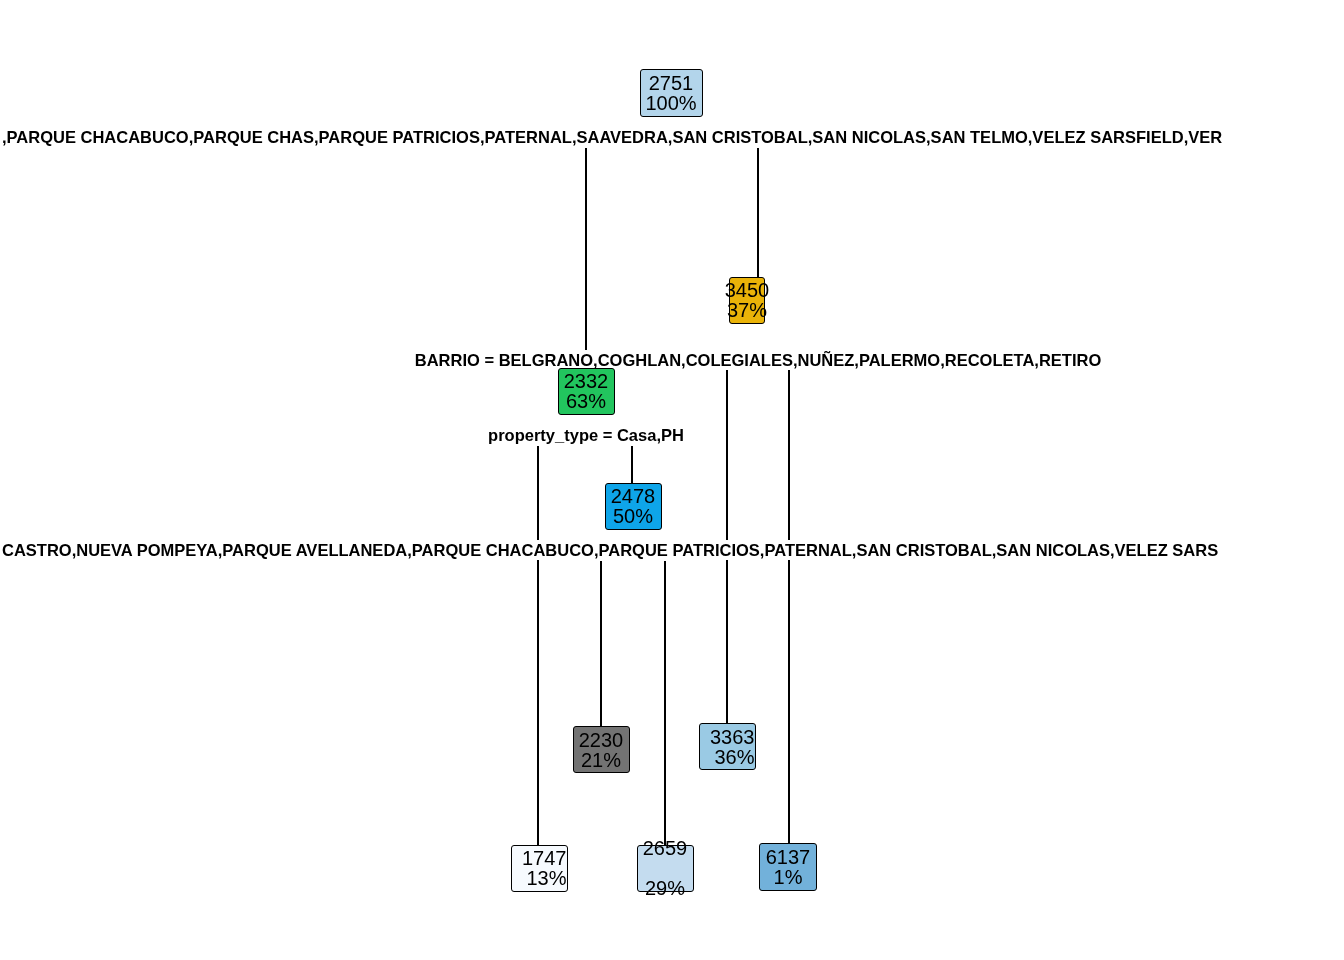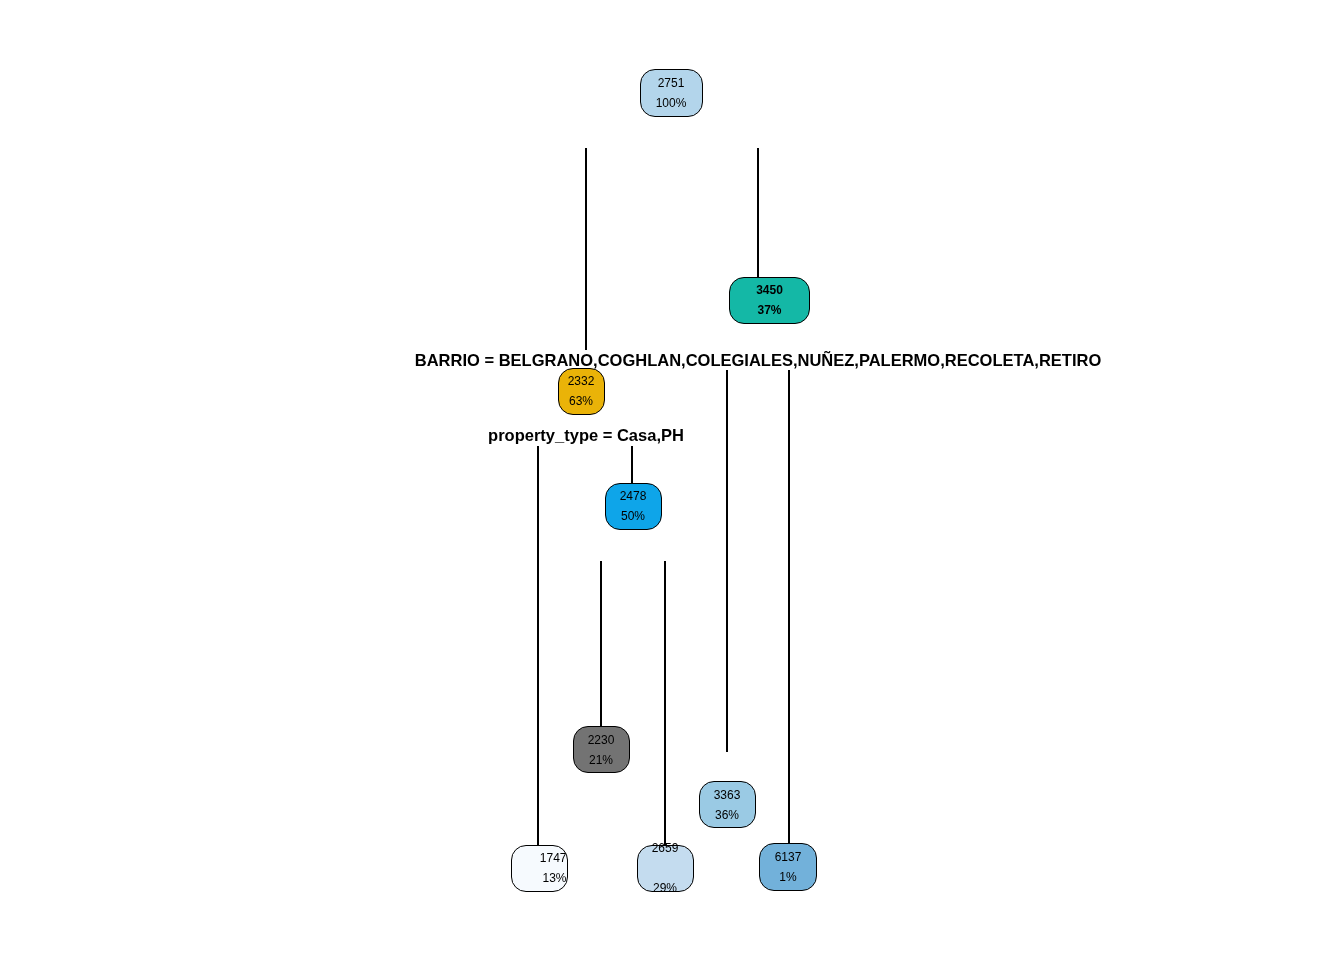"2751" .node { border-radius: 15px -> 3px; font-size: 12px -> 20px }
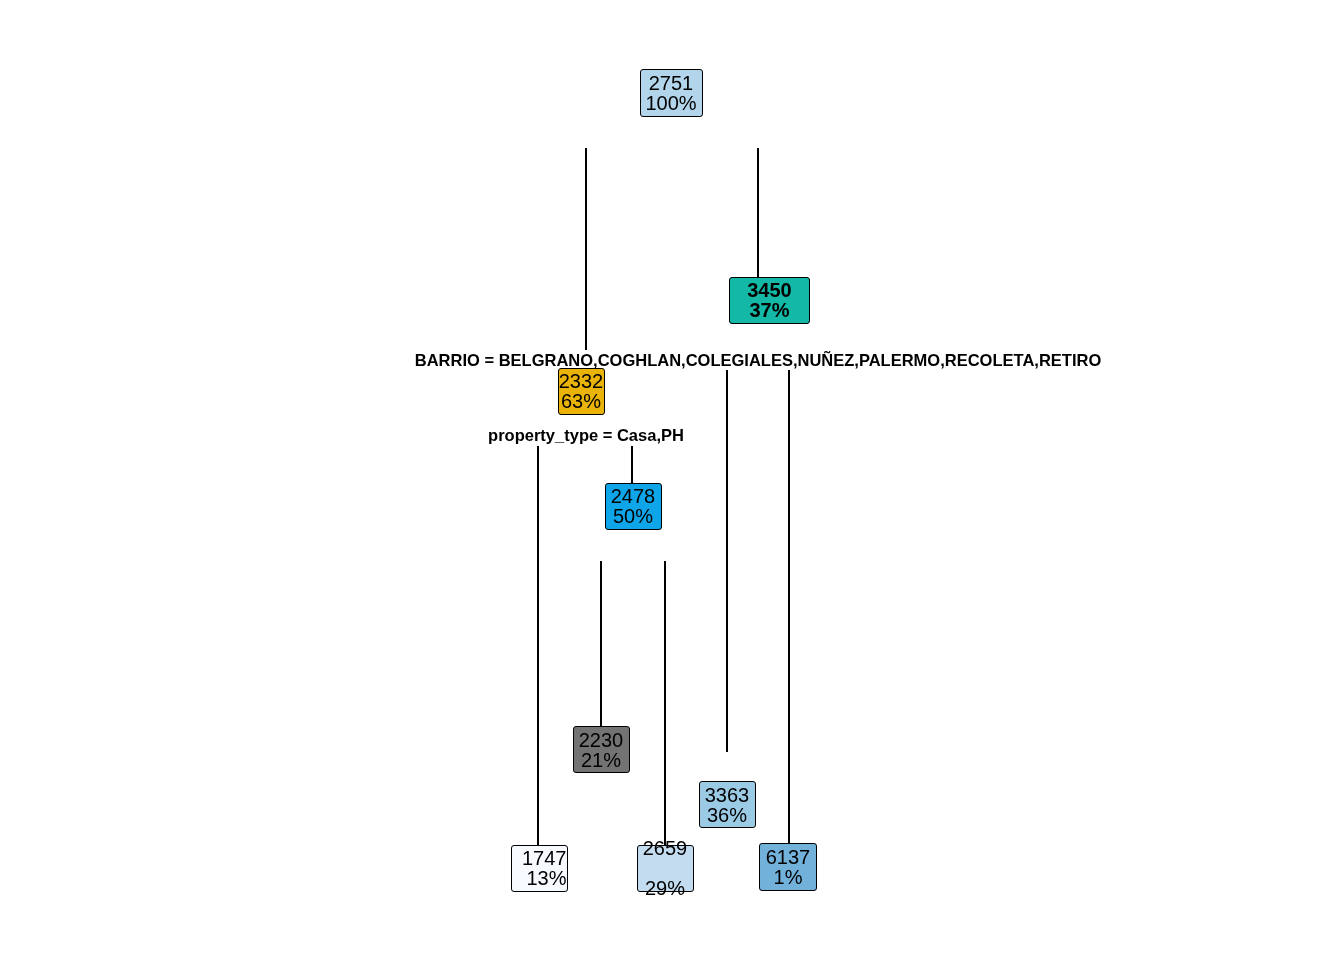",PARQUE CHACABUCO,PARQUE CHAS,PARQUE" div.split-label { html: none -> <div>,PARQUE CHACABUCO,PARQUE CHAS,PARQUE PATRICIOS,PATERNAL,SAAVEDRA,SAN CRISTOBAL,SAN NICOLAS,SAN TELMO,VELEZ SARSFIELD,VER</div> }
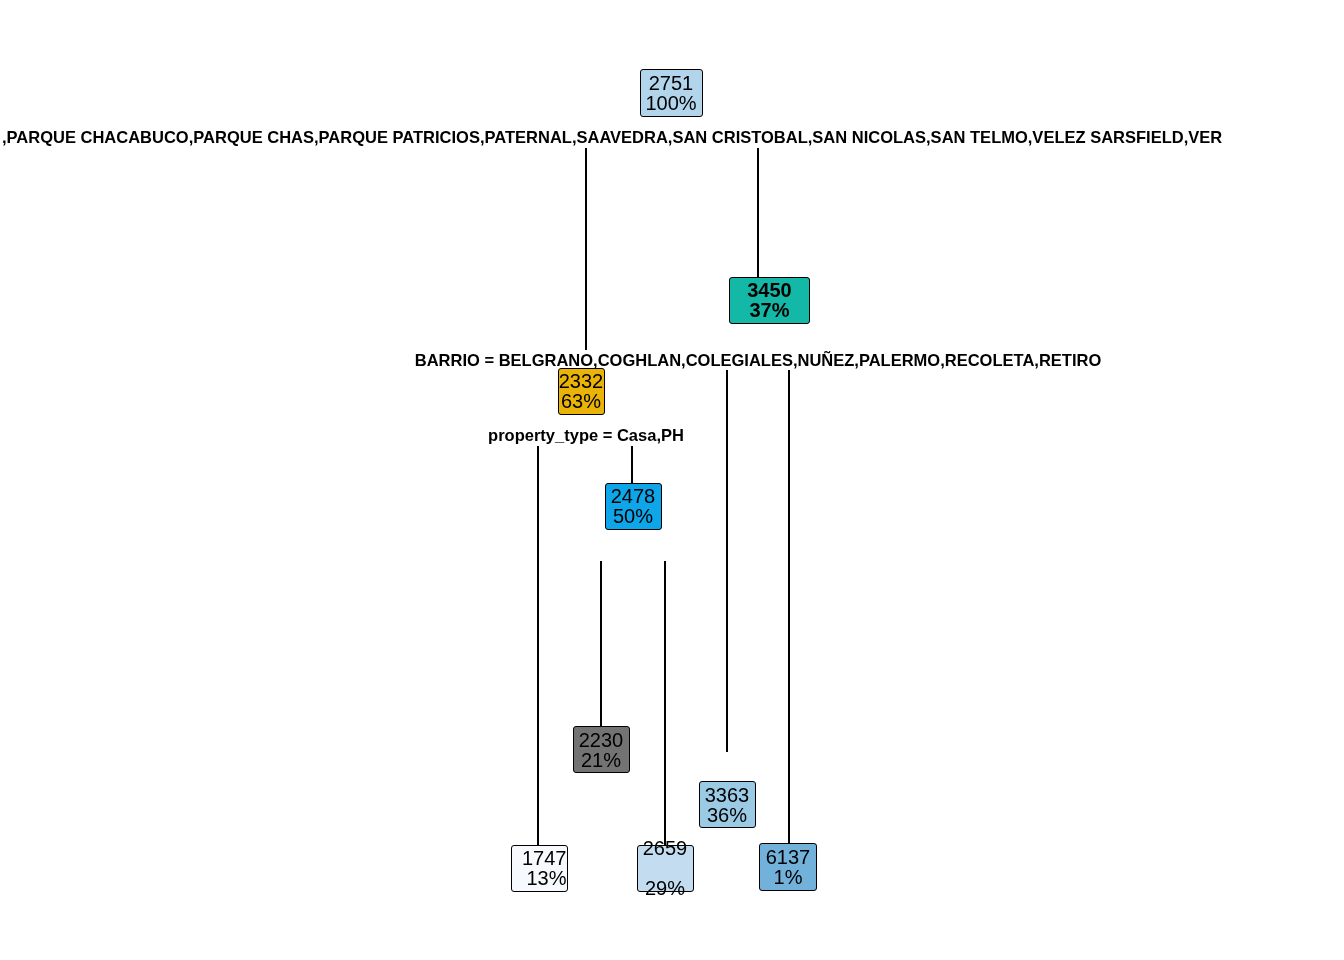"3450" div.node { background: #14b8a6 -> #eab308; font-weight: bold -> none; width: 81px -> 36px }
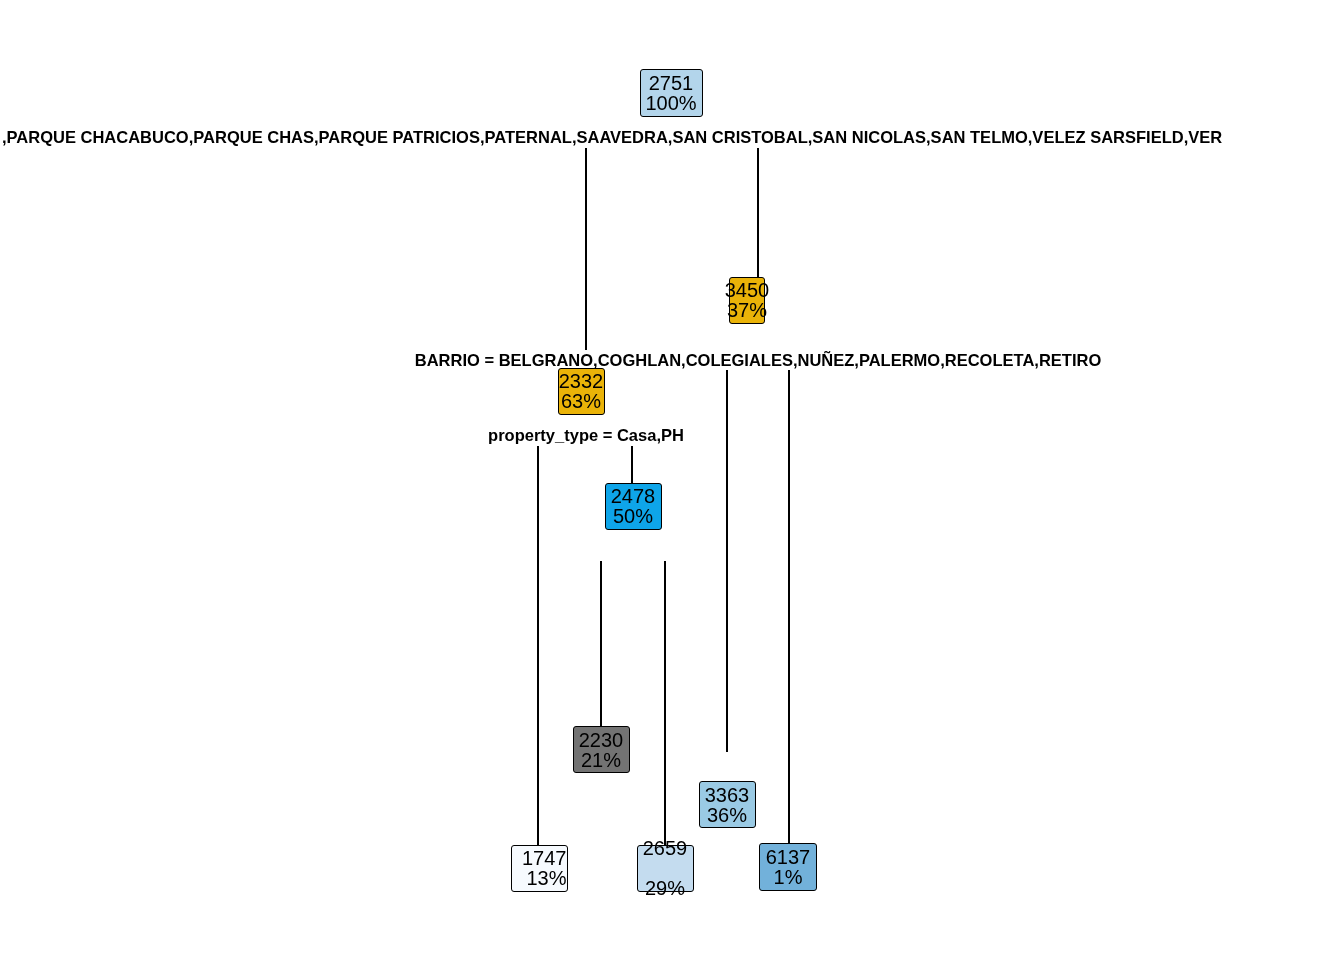"2332" div.node { background: #eab308 -> #22c55e; width: 47px -> 57px }
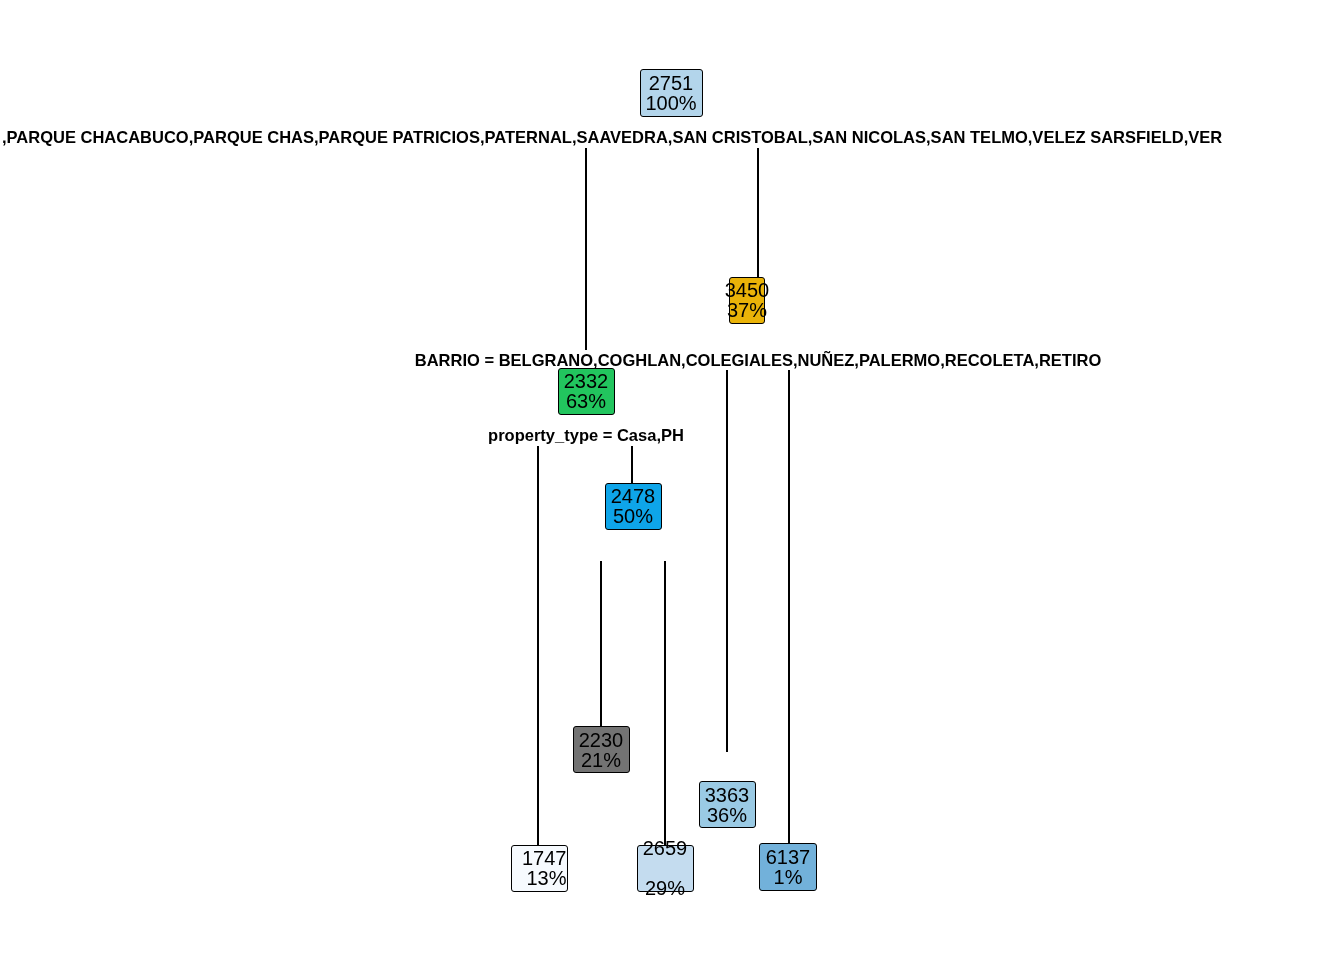"CASTRO,NUEVA POMPEYA,PARQUE" div.split-label { html: none -> <div>CASTRO,NUEVA POMPEYA,PARQUE AVELLANEDA,PARQUE CHACABUCO,PARQUE PATRICIOS,PATERNAL,SAN CRISTOBAL,SAN NICOLAS,VELEZ SARS</div> }
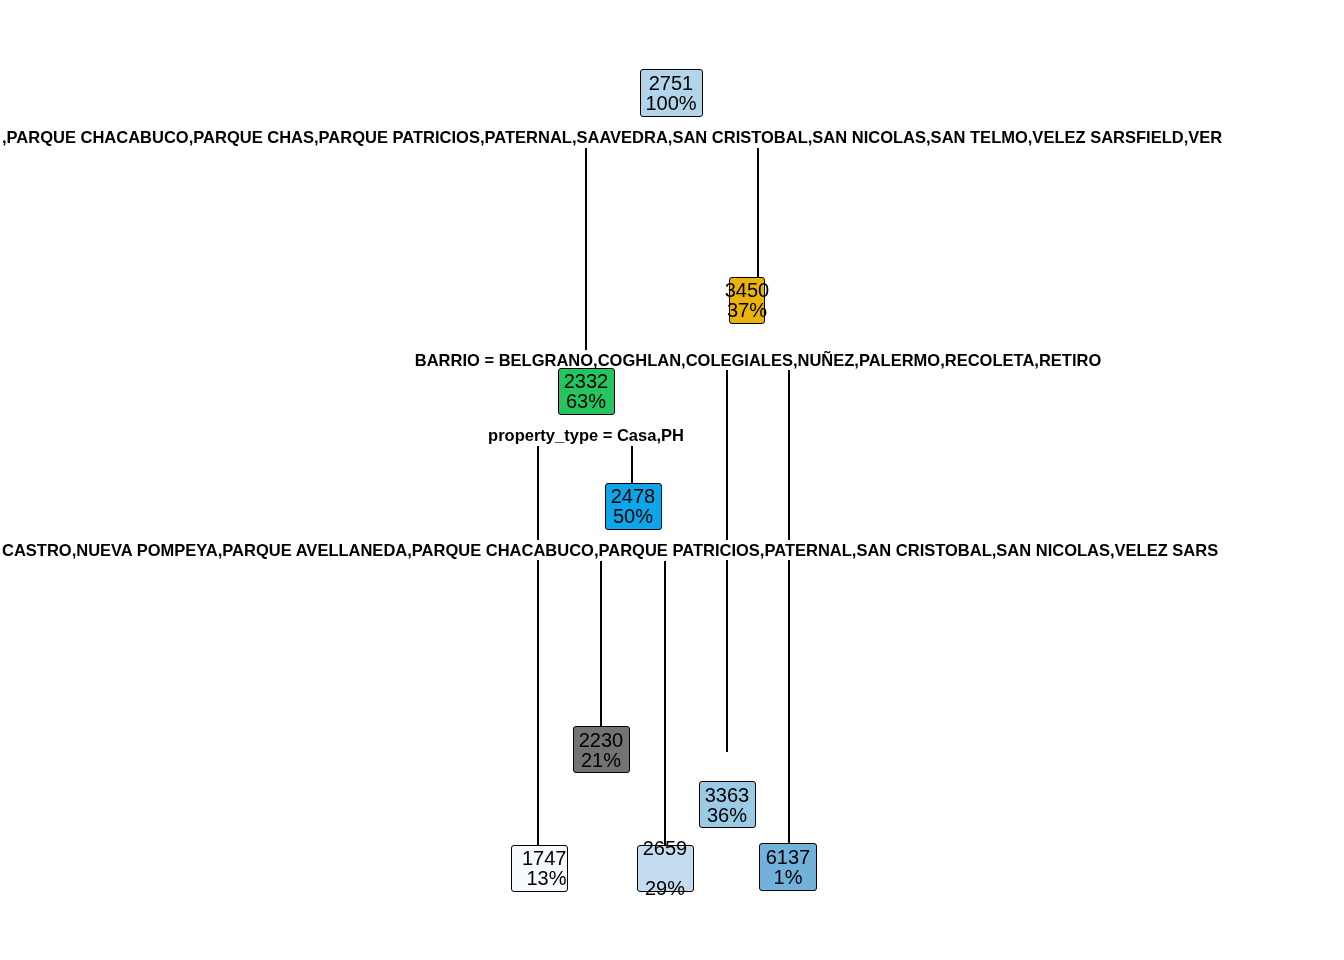"3363" div.node { align-items: none -> flex-end; top: 781px -> 723px }
